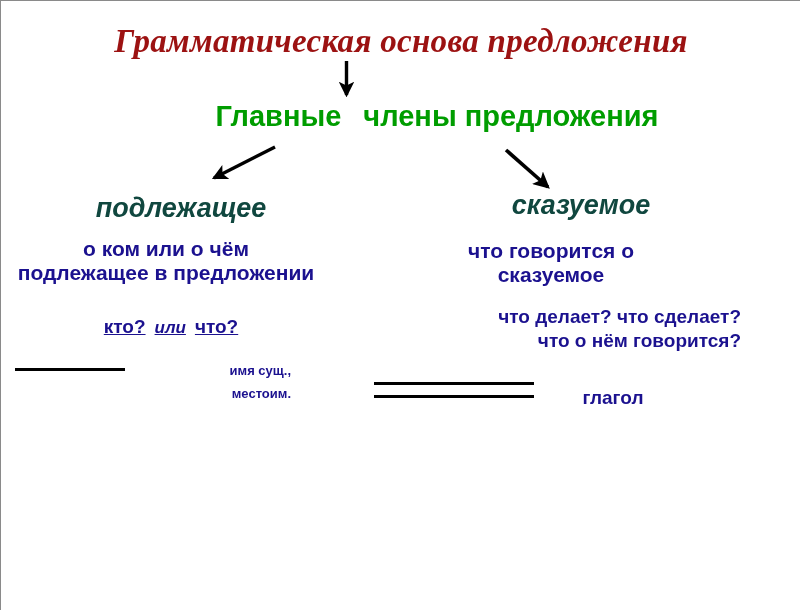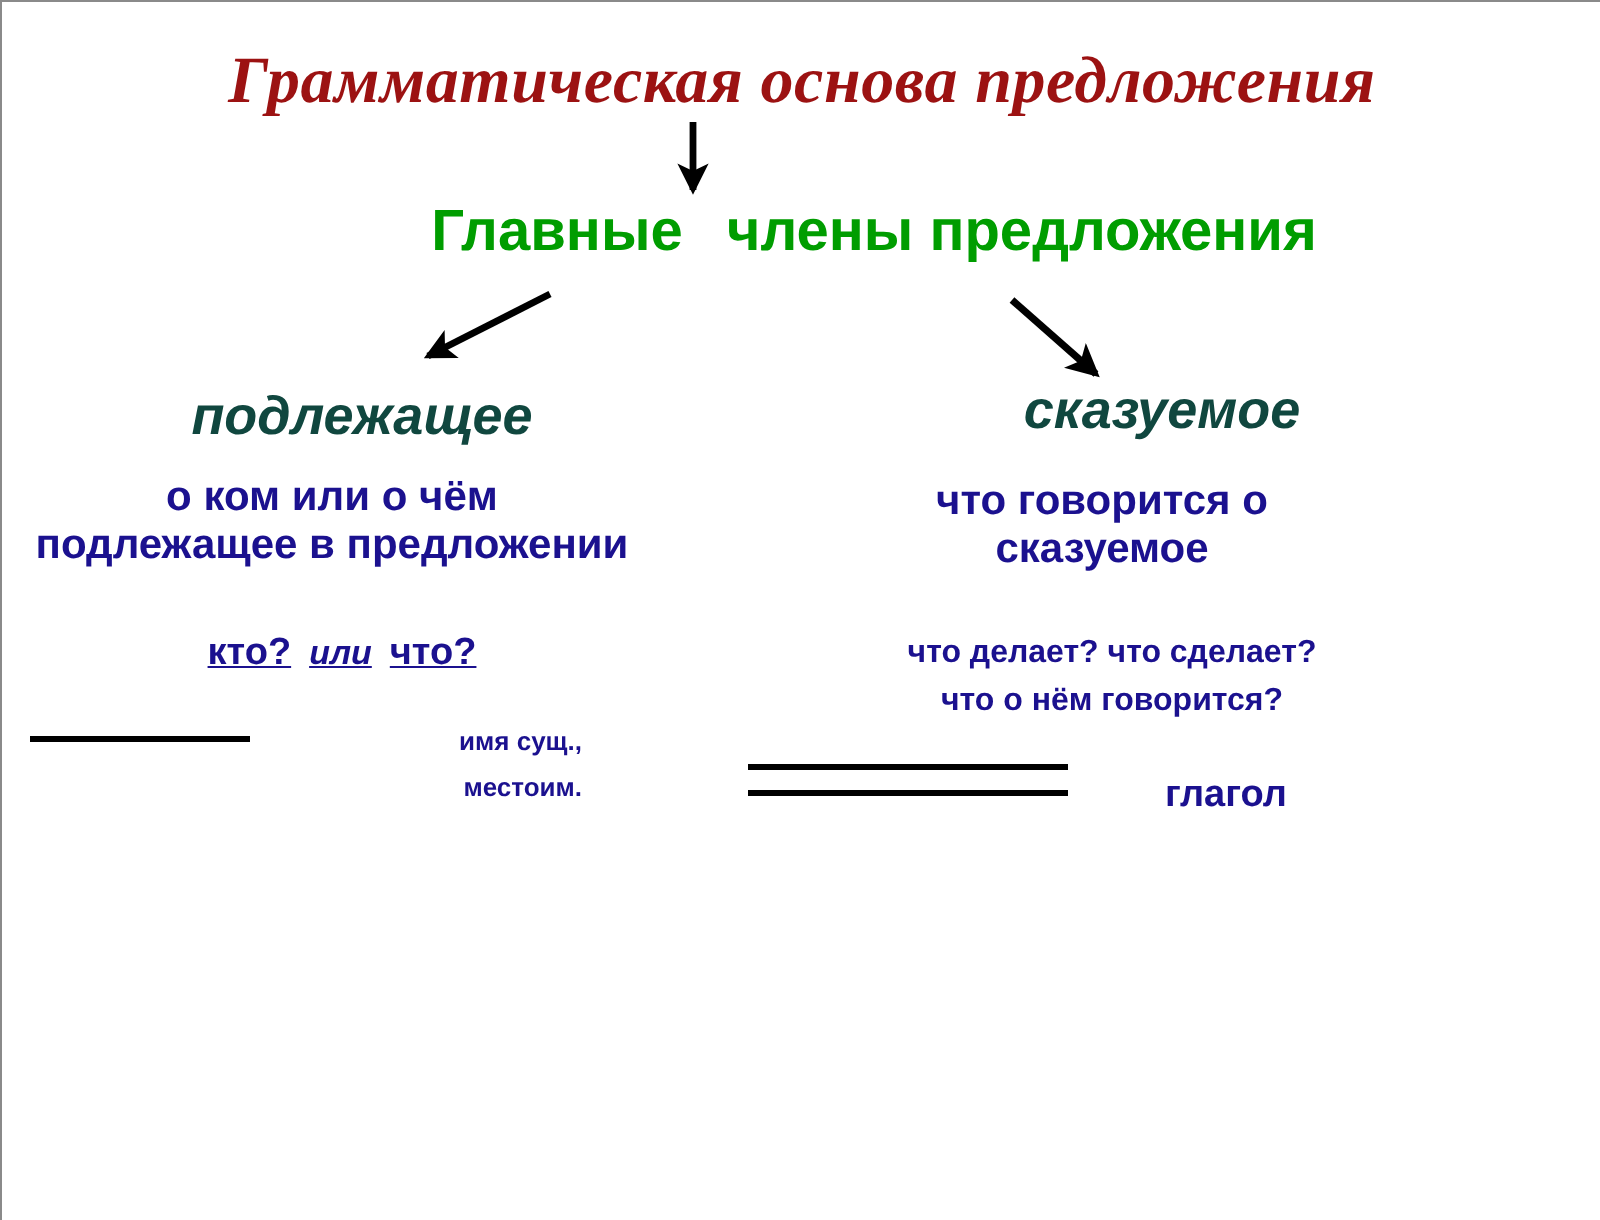"что делает? что сделает?" #predicate-q { font-size: 16px -> 19px; text-align: center -> right; top: 314px -> 304px }
